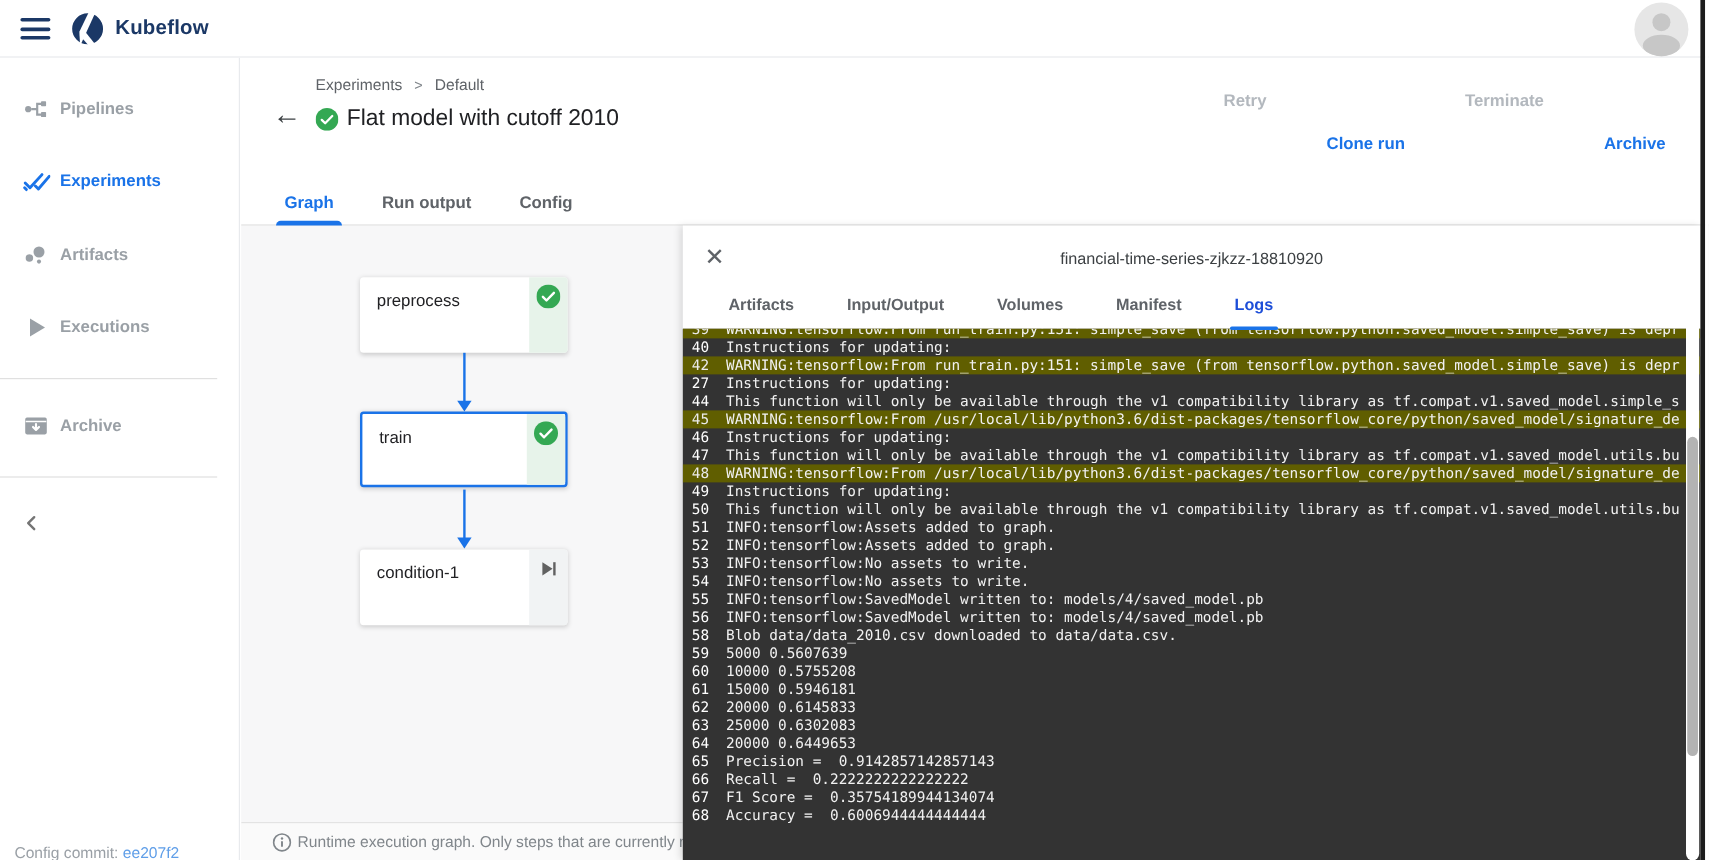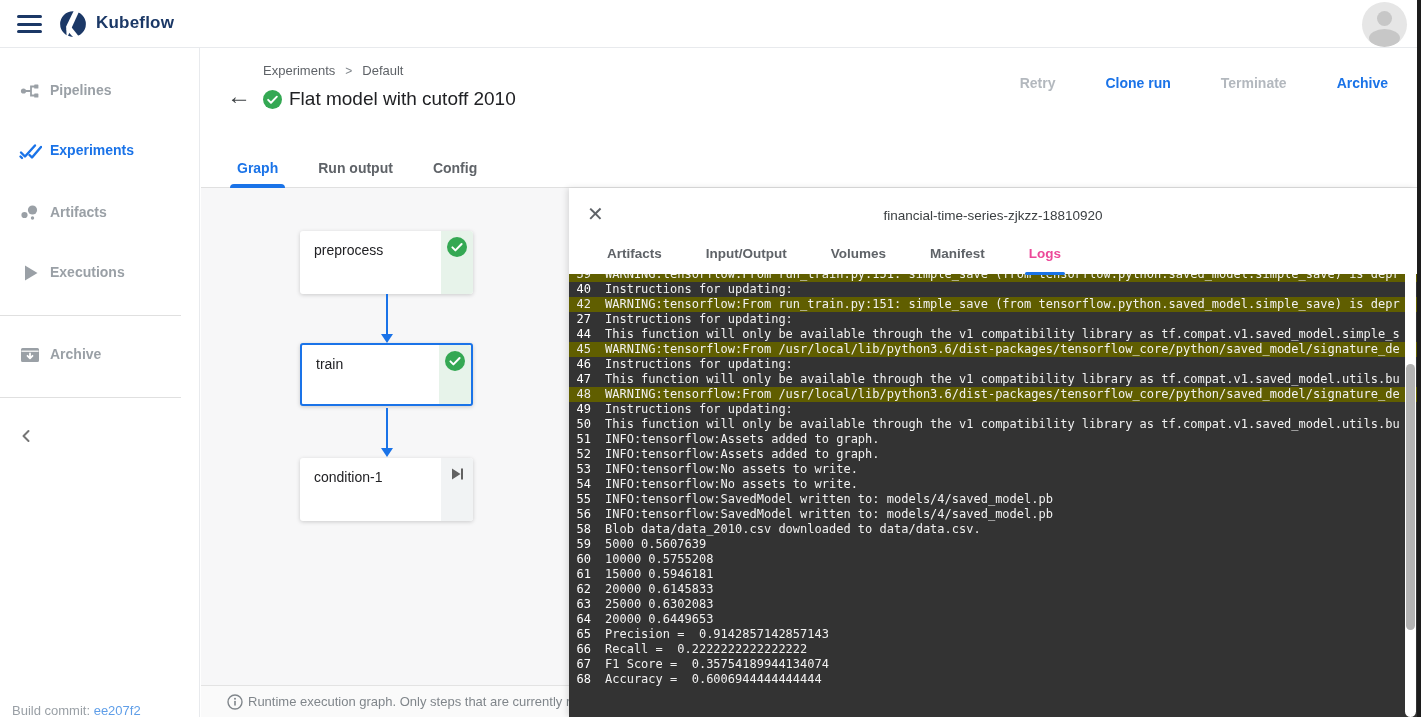"Clone run" .actions .act.enabled { margin-top: none -> 36px }
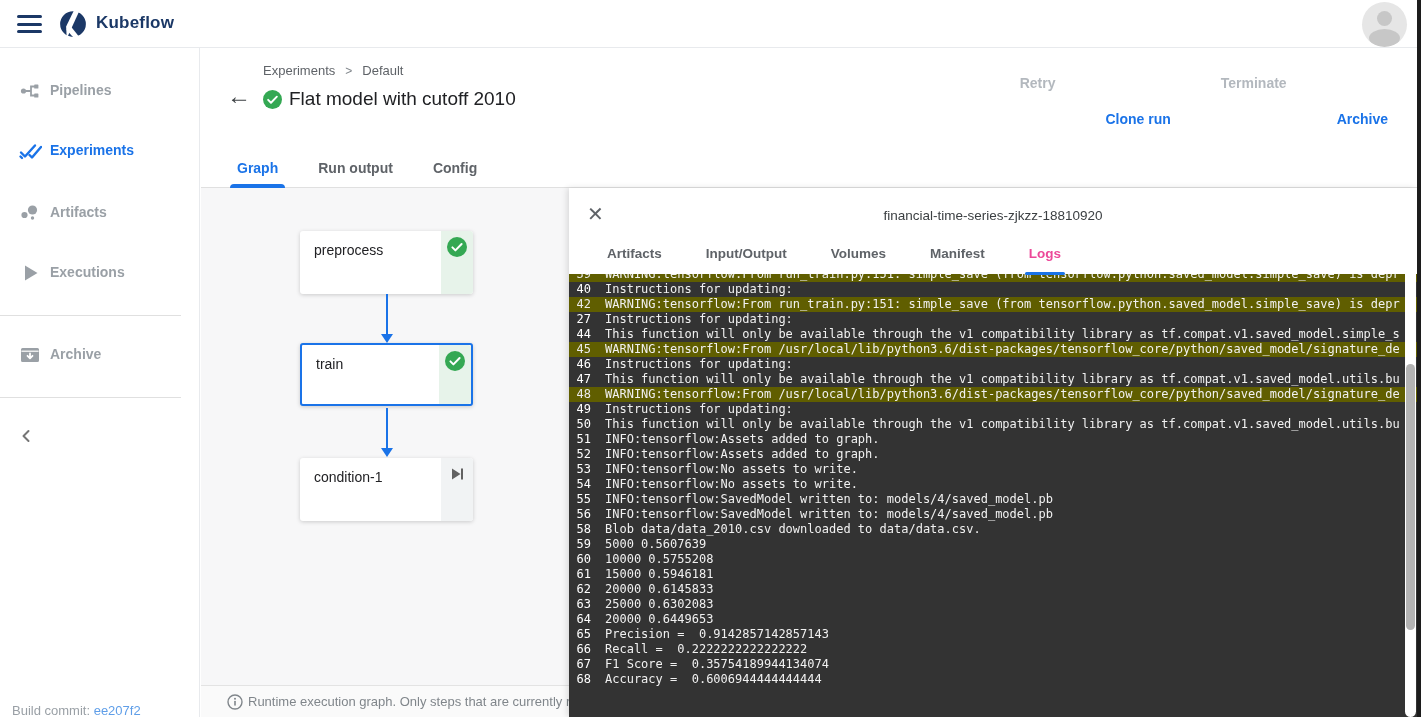"Logs" .ptab.active { color: #ec4899 -> #1d4ed8 }
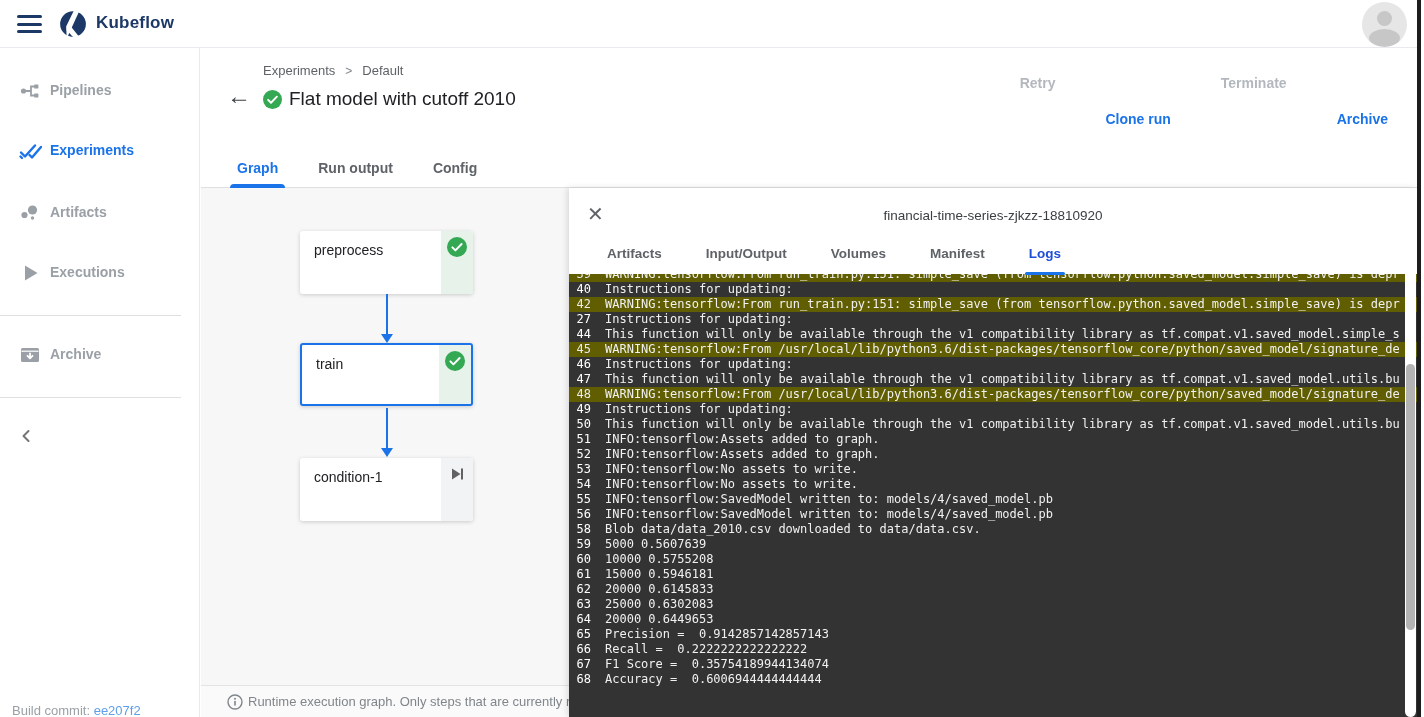"Build commit:" span { text: Build -> Config }
